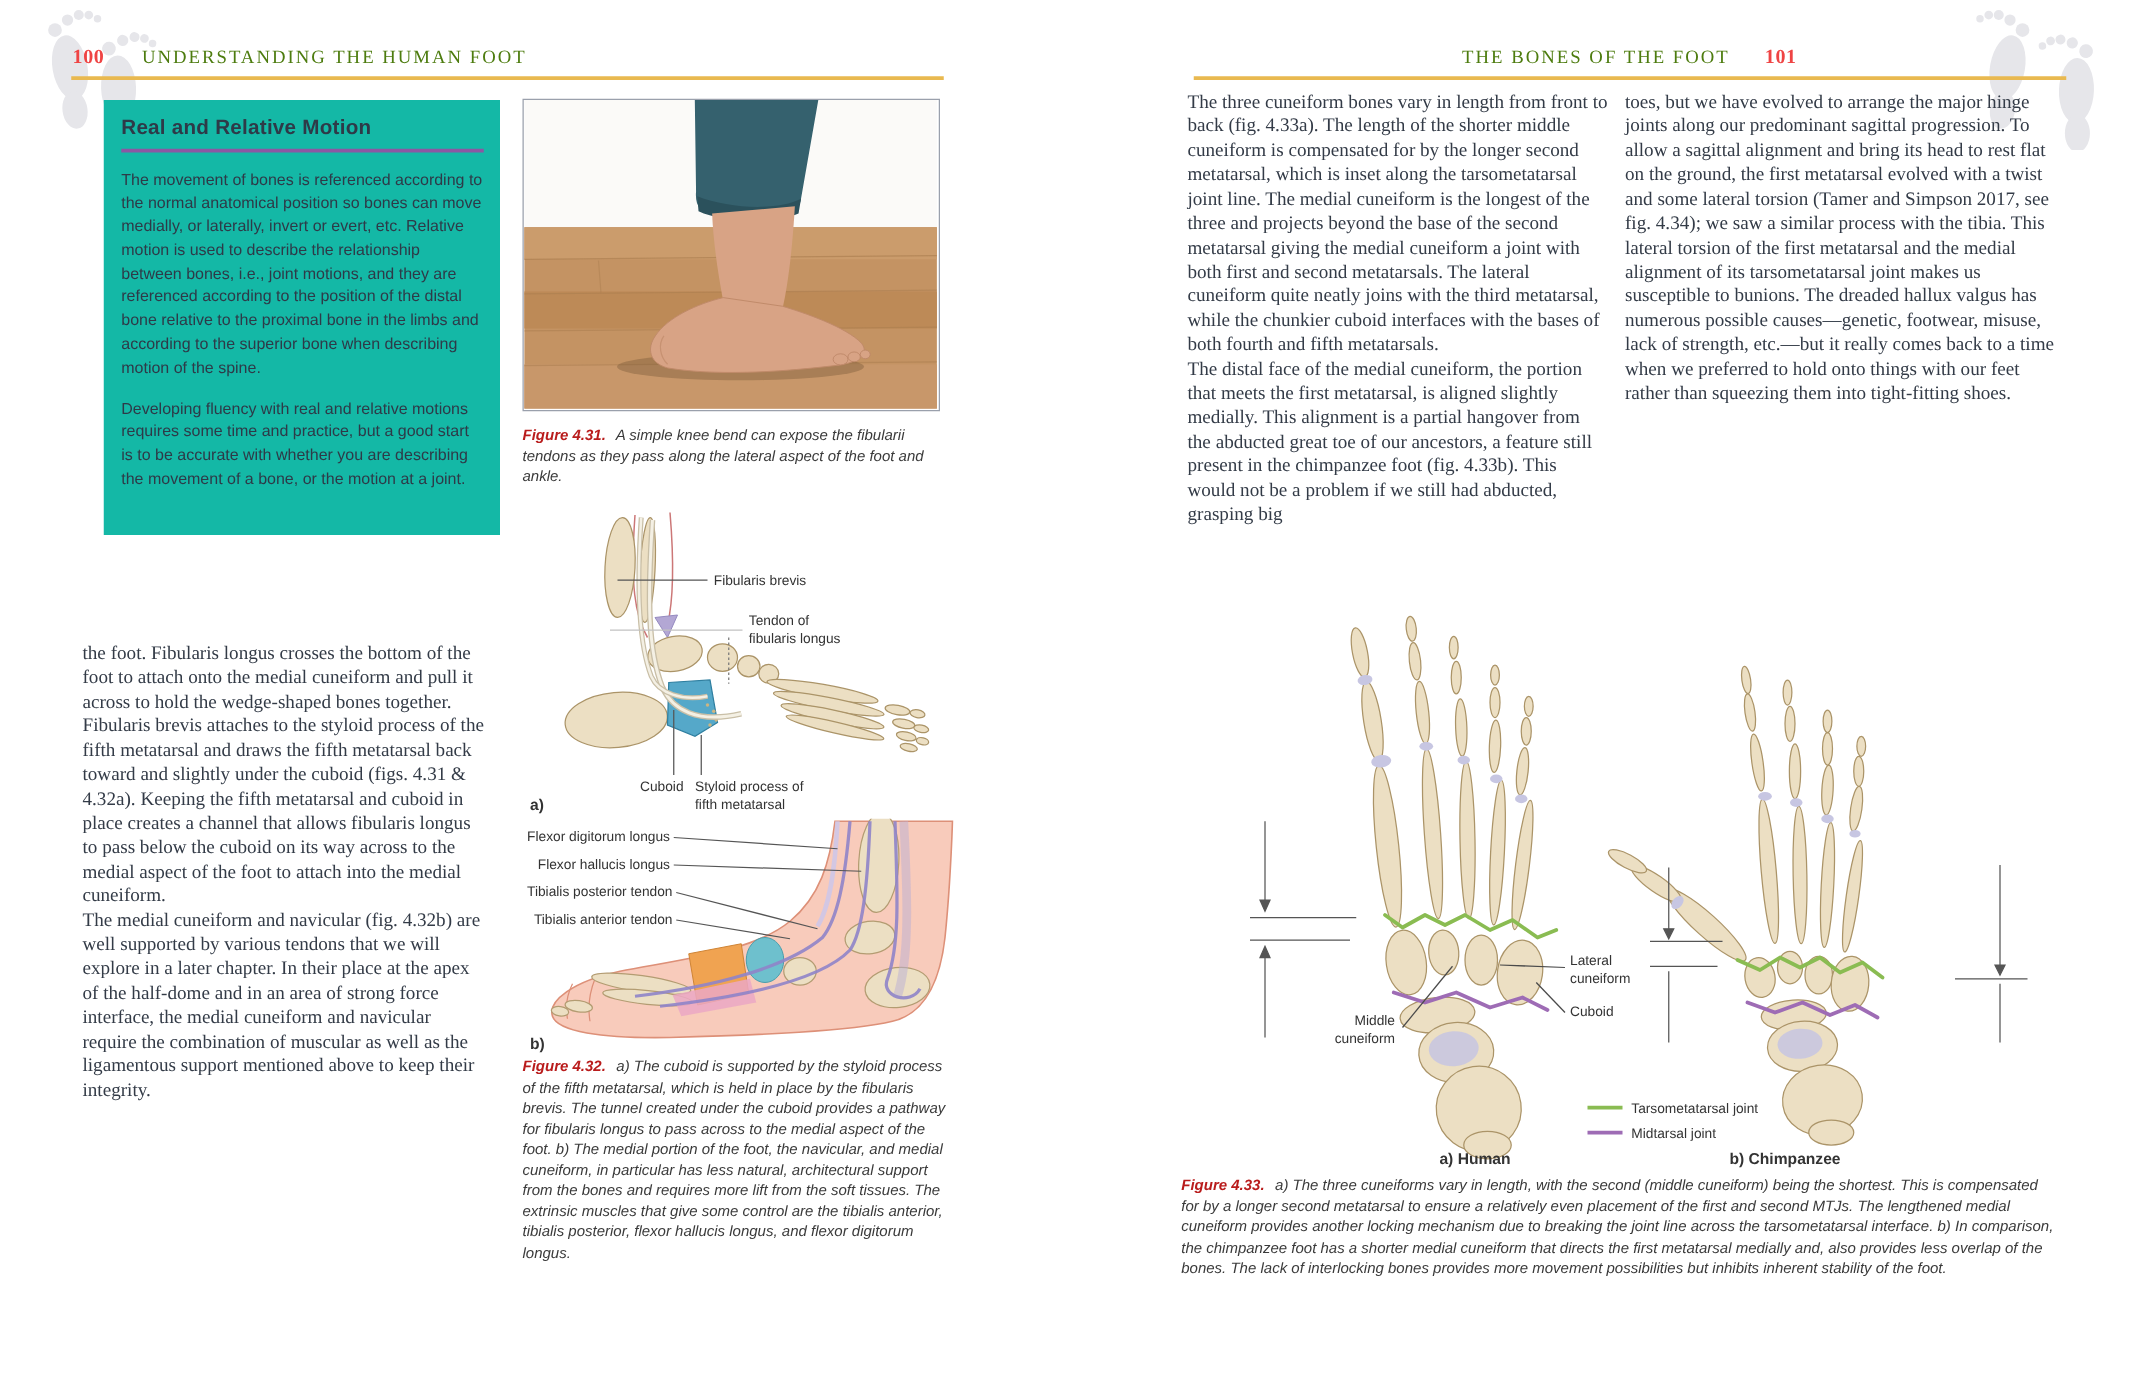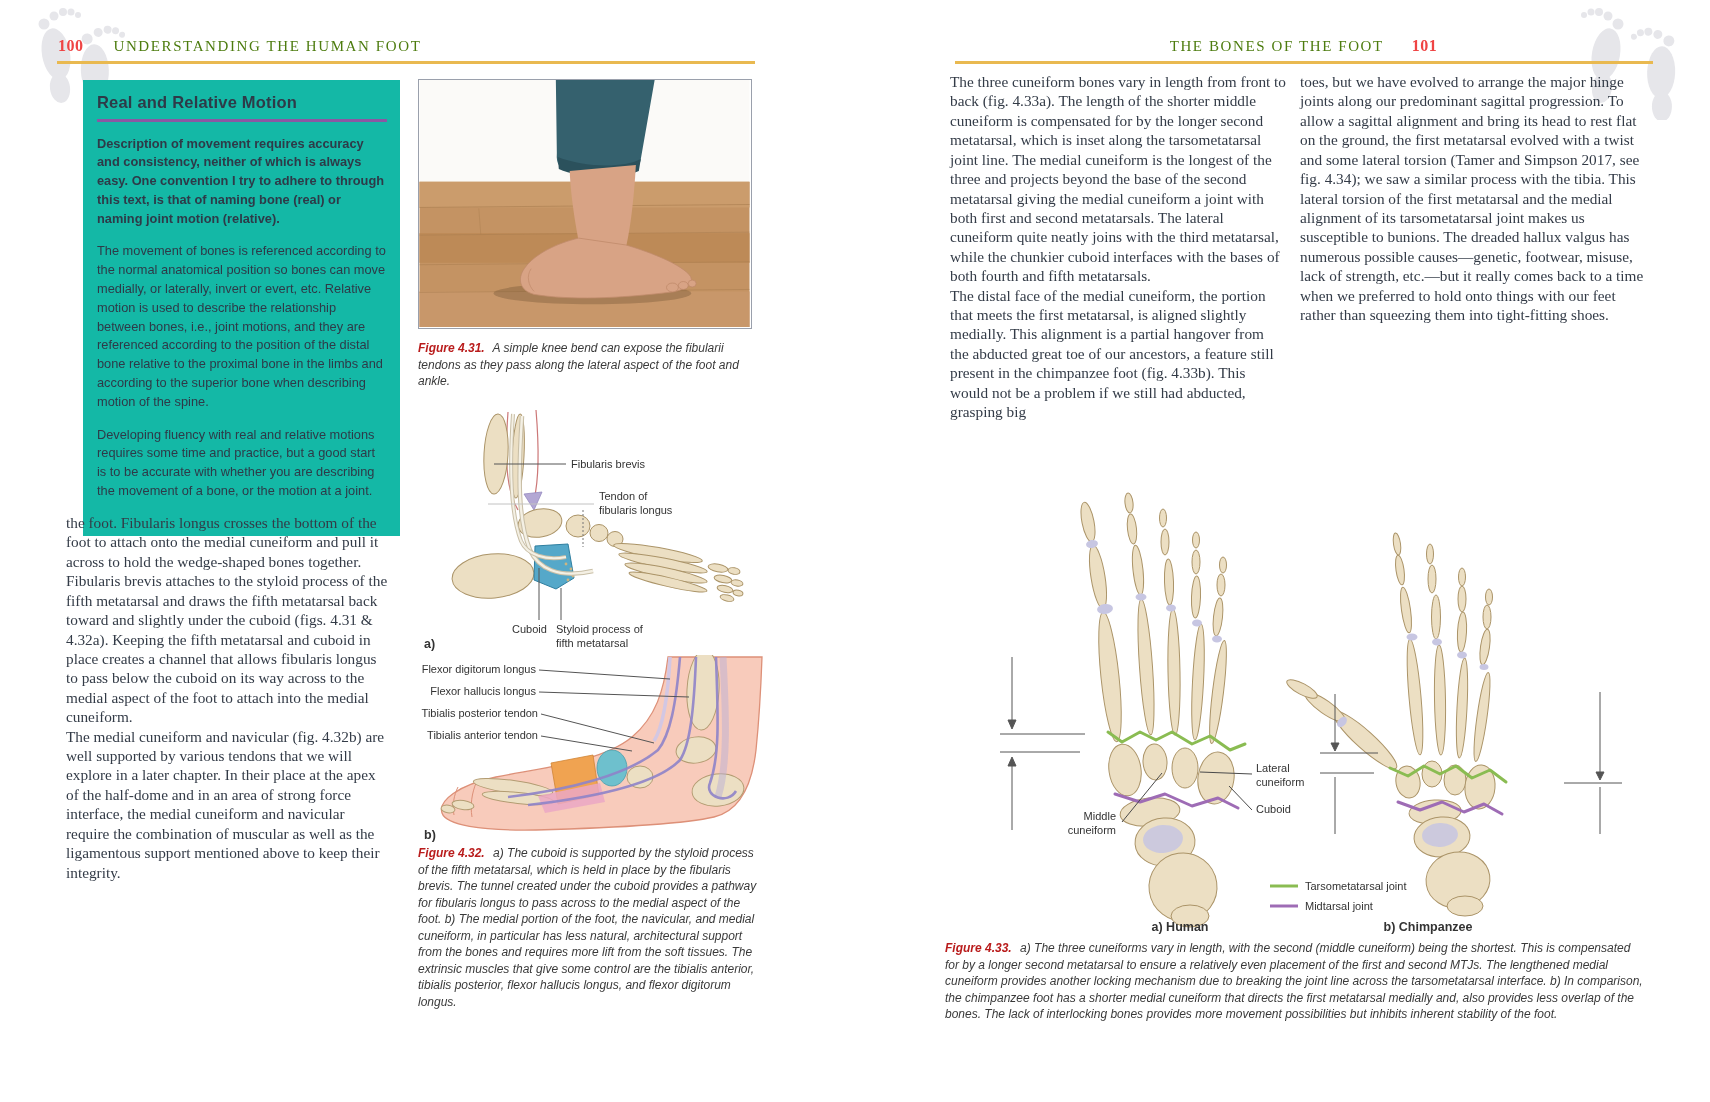"Description of movement requires" p.lead { html: <p>Description of movement requires accuracy and consistency, neither of which is always easy. One convention I try to adhere to through this text, is that of naming bone (real) or naming joint motion (relative).</p> -> none }
